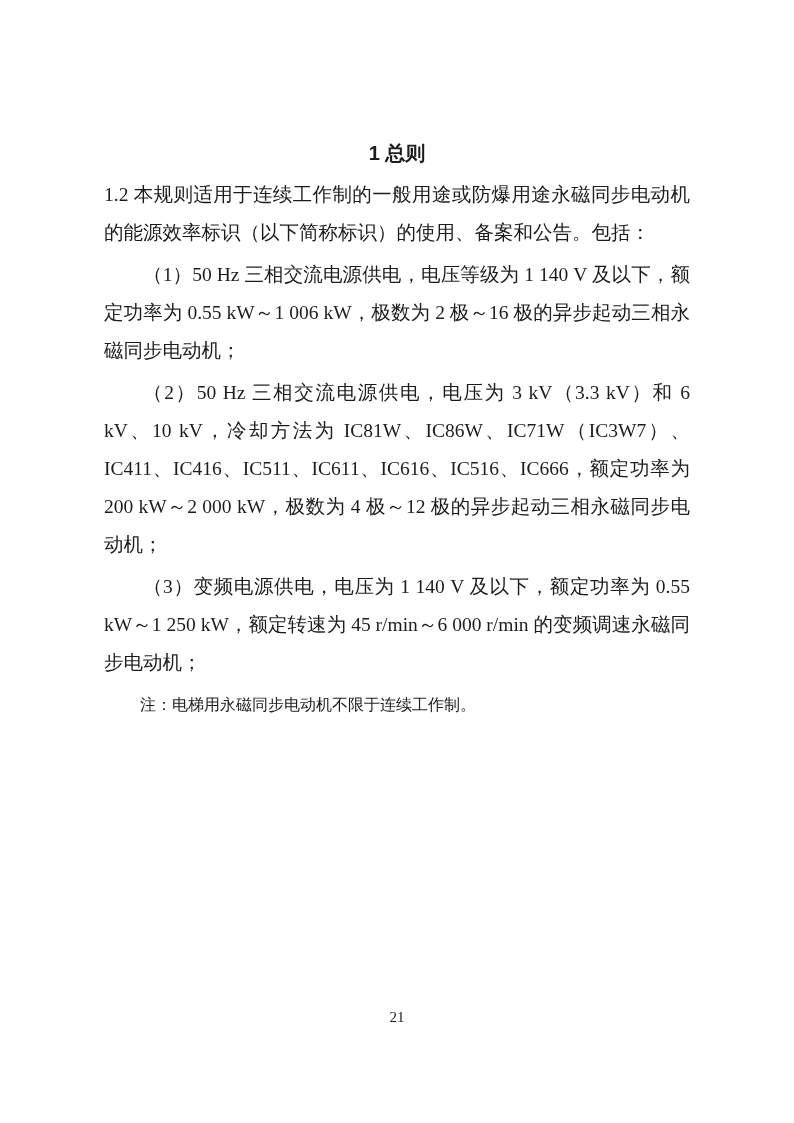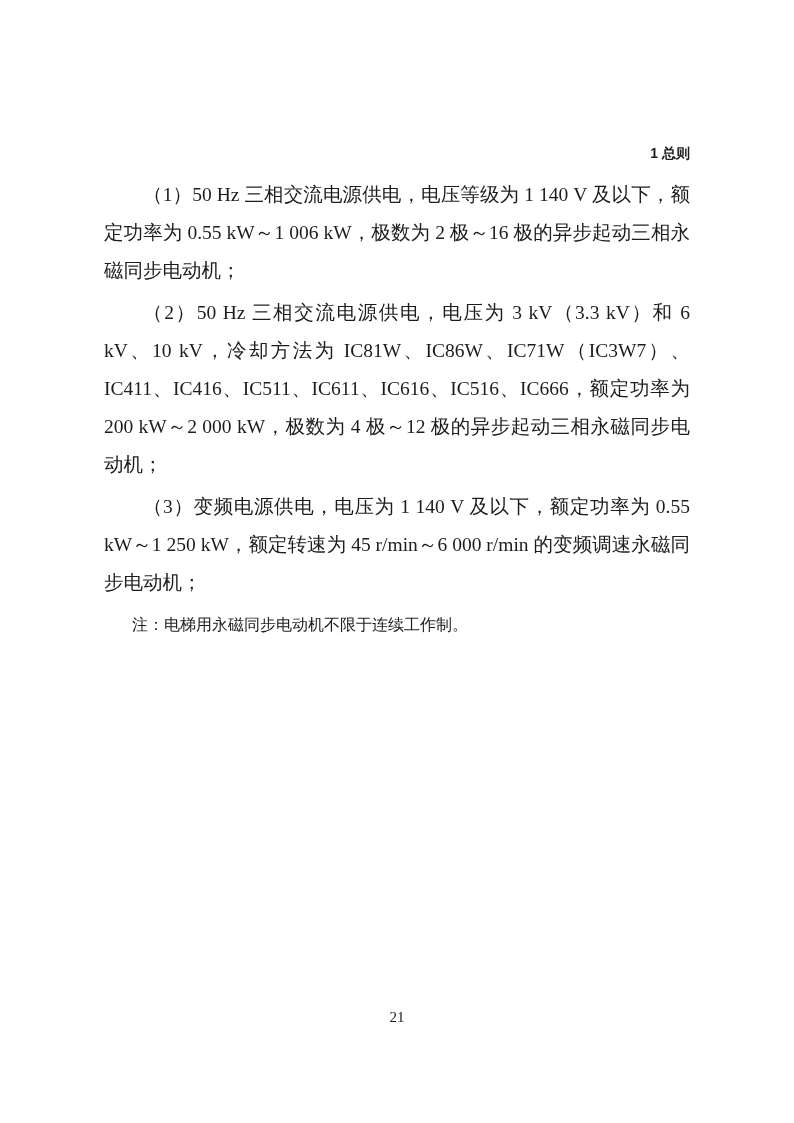"1 总则" .heading { font-size: 14px -> 20px; text-align: right -> center }
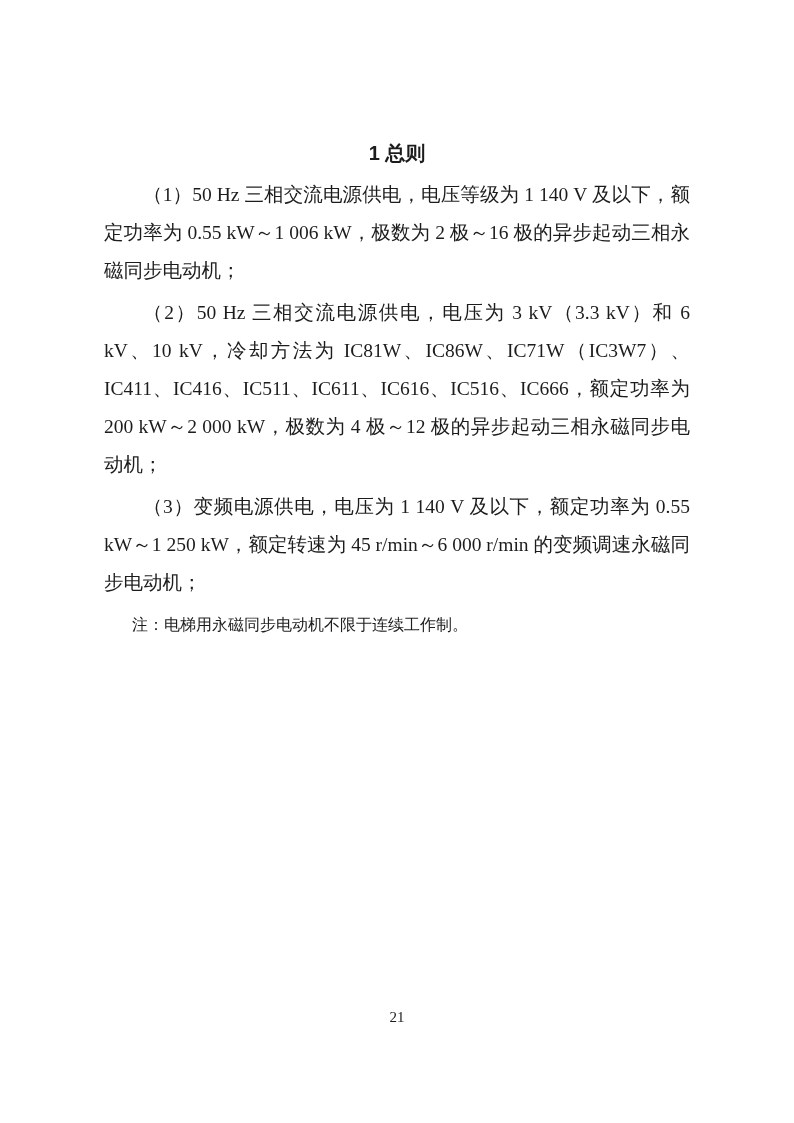"1.2" p.para { html: none -> <p>1.2 本规则适用于连续工作制的一般用途或防爆用途永磁同步电动机的能源效率标识（以下简称标识）的使用、备案和公告。包括：</p> }
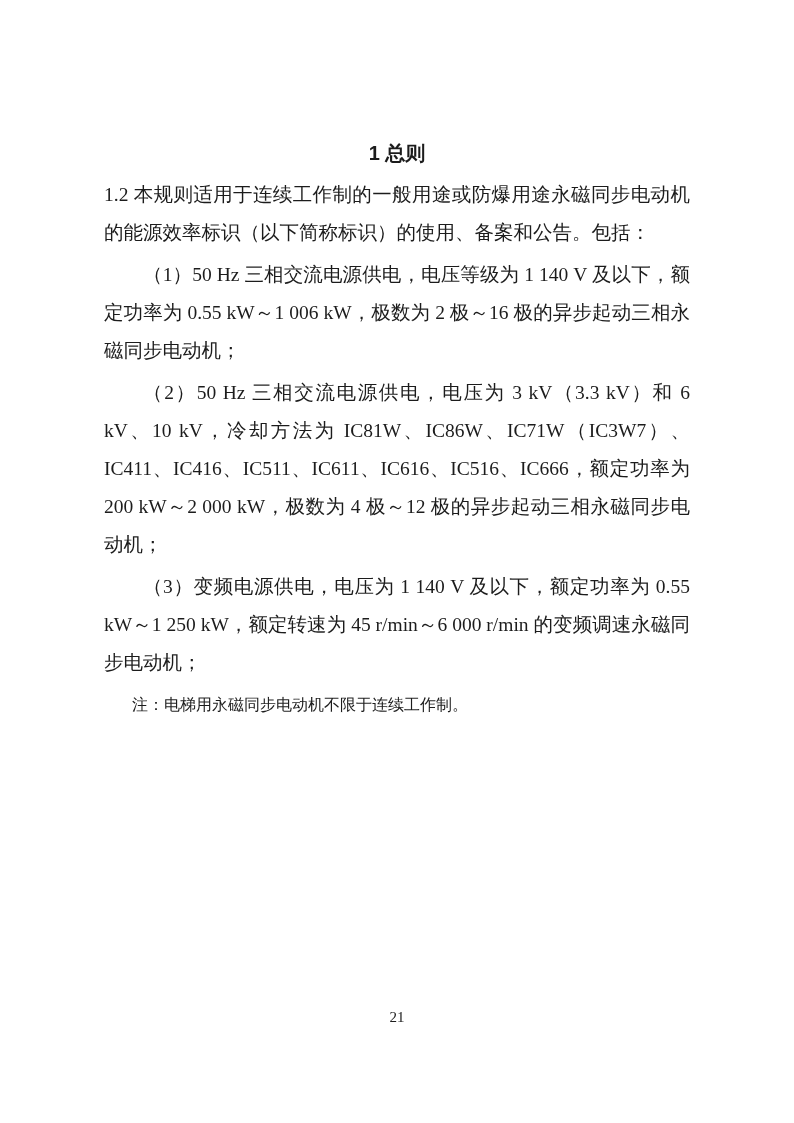"注：电梯用永磁同步电动机不限于连续工作制。" .note { margin: 8px 0 0 28px -> 8px 0 0 36px }
